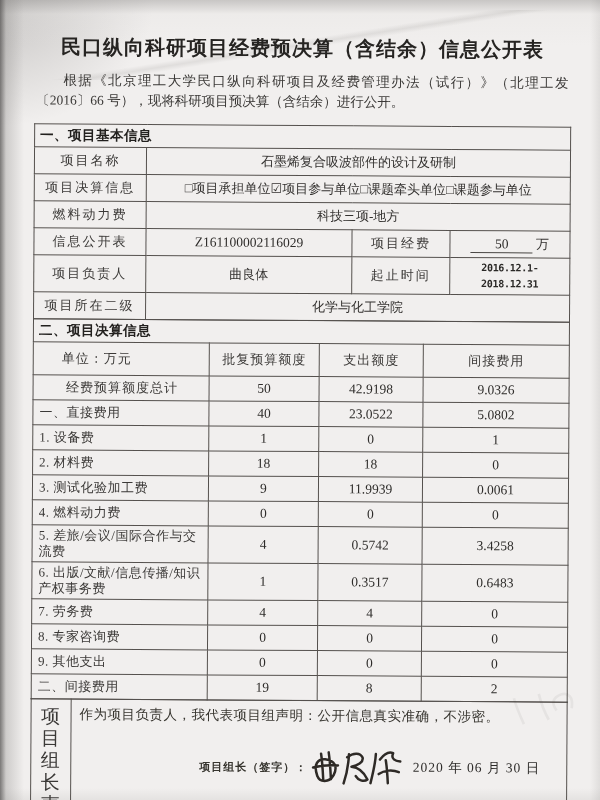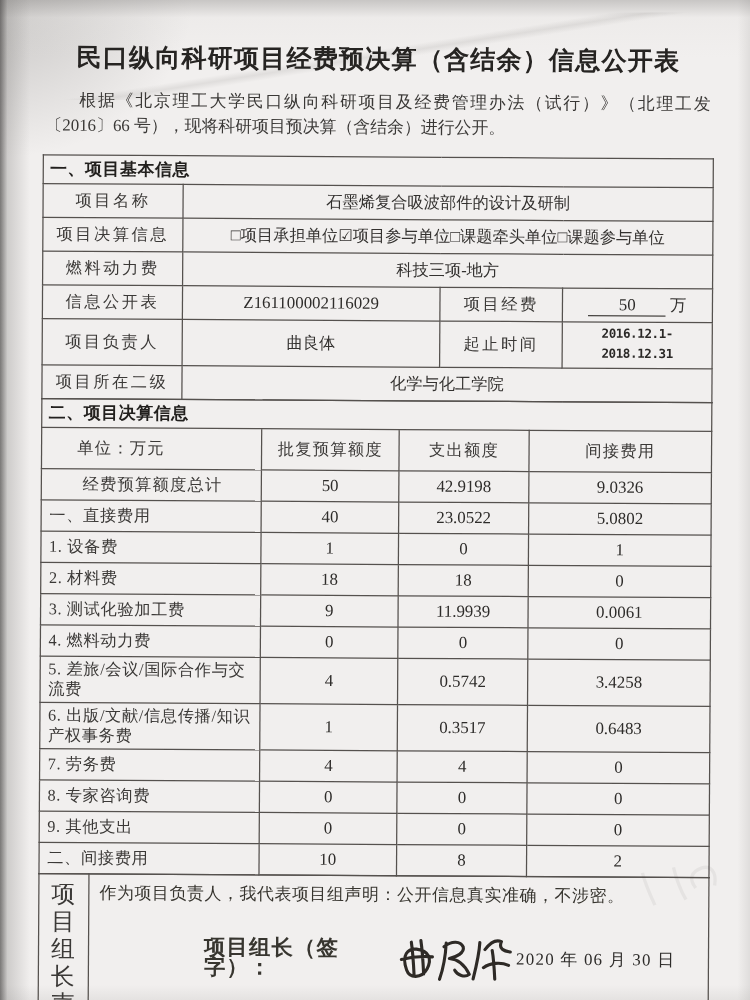"10" td.num { text: 10 -> 19 }
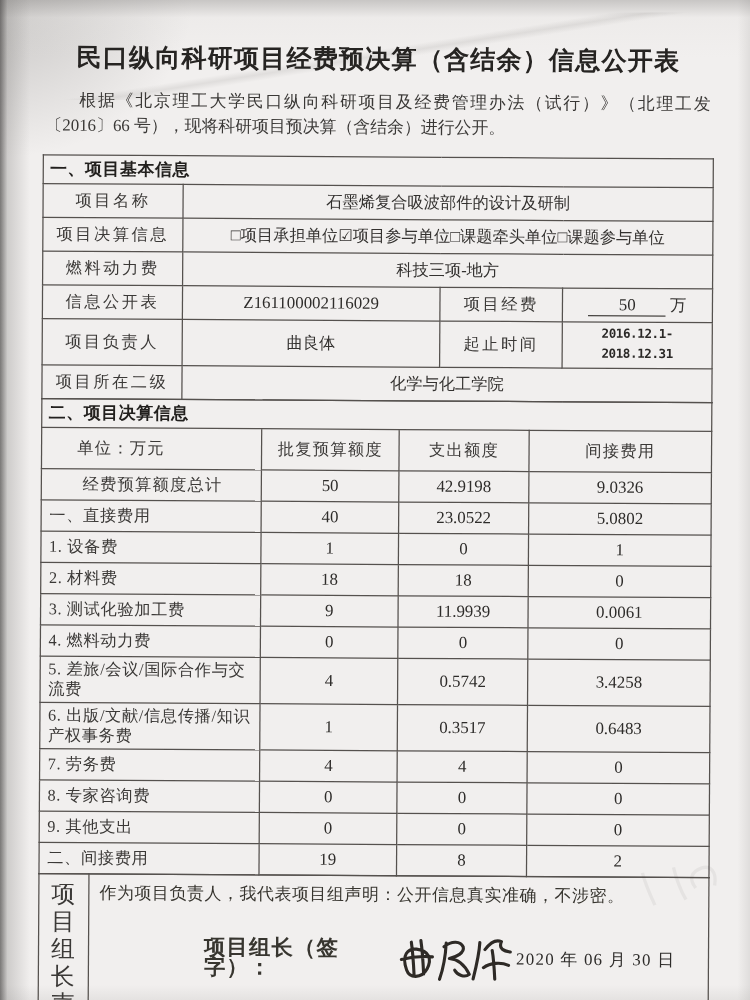"项目组长（签字）：" .sign-label { font-size: 17px -> 11px; margin-left: 84px -> 120px }
